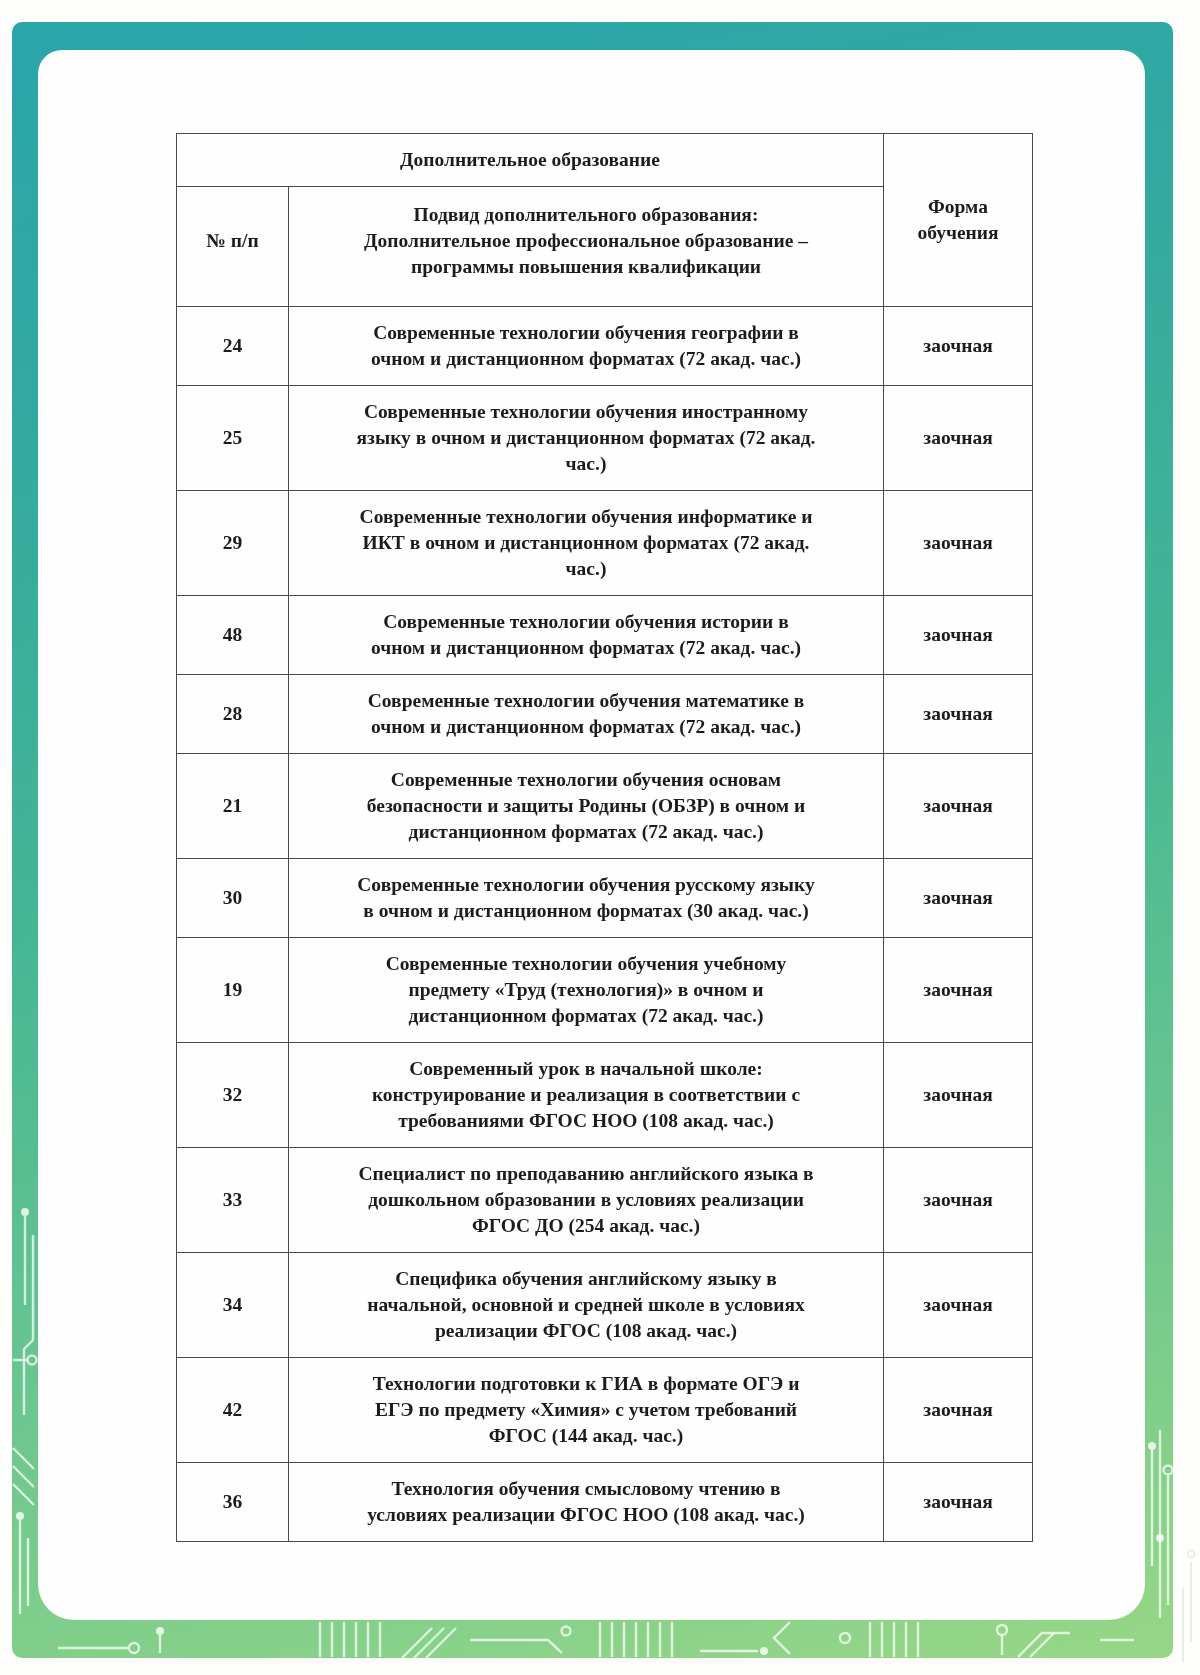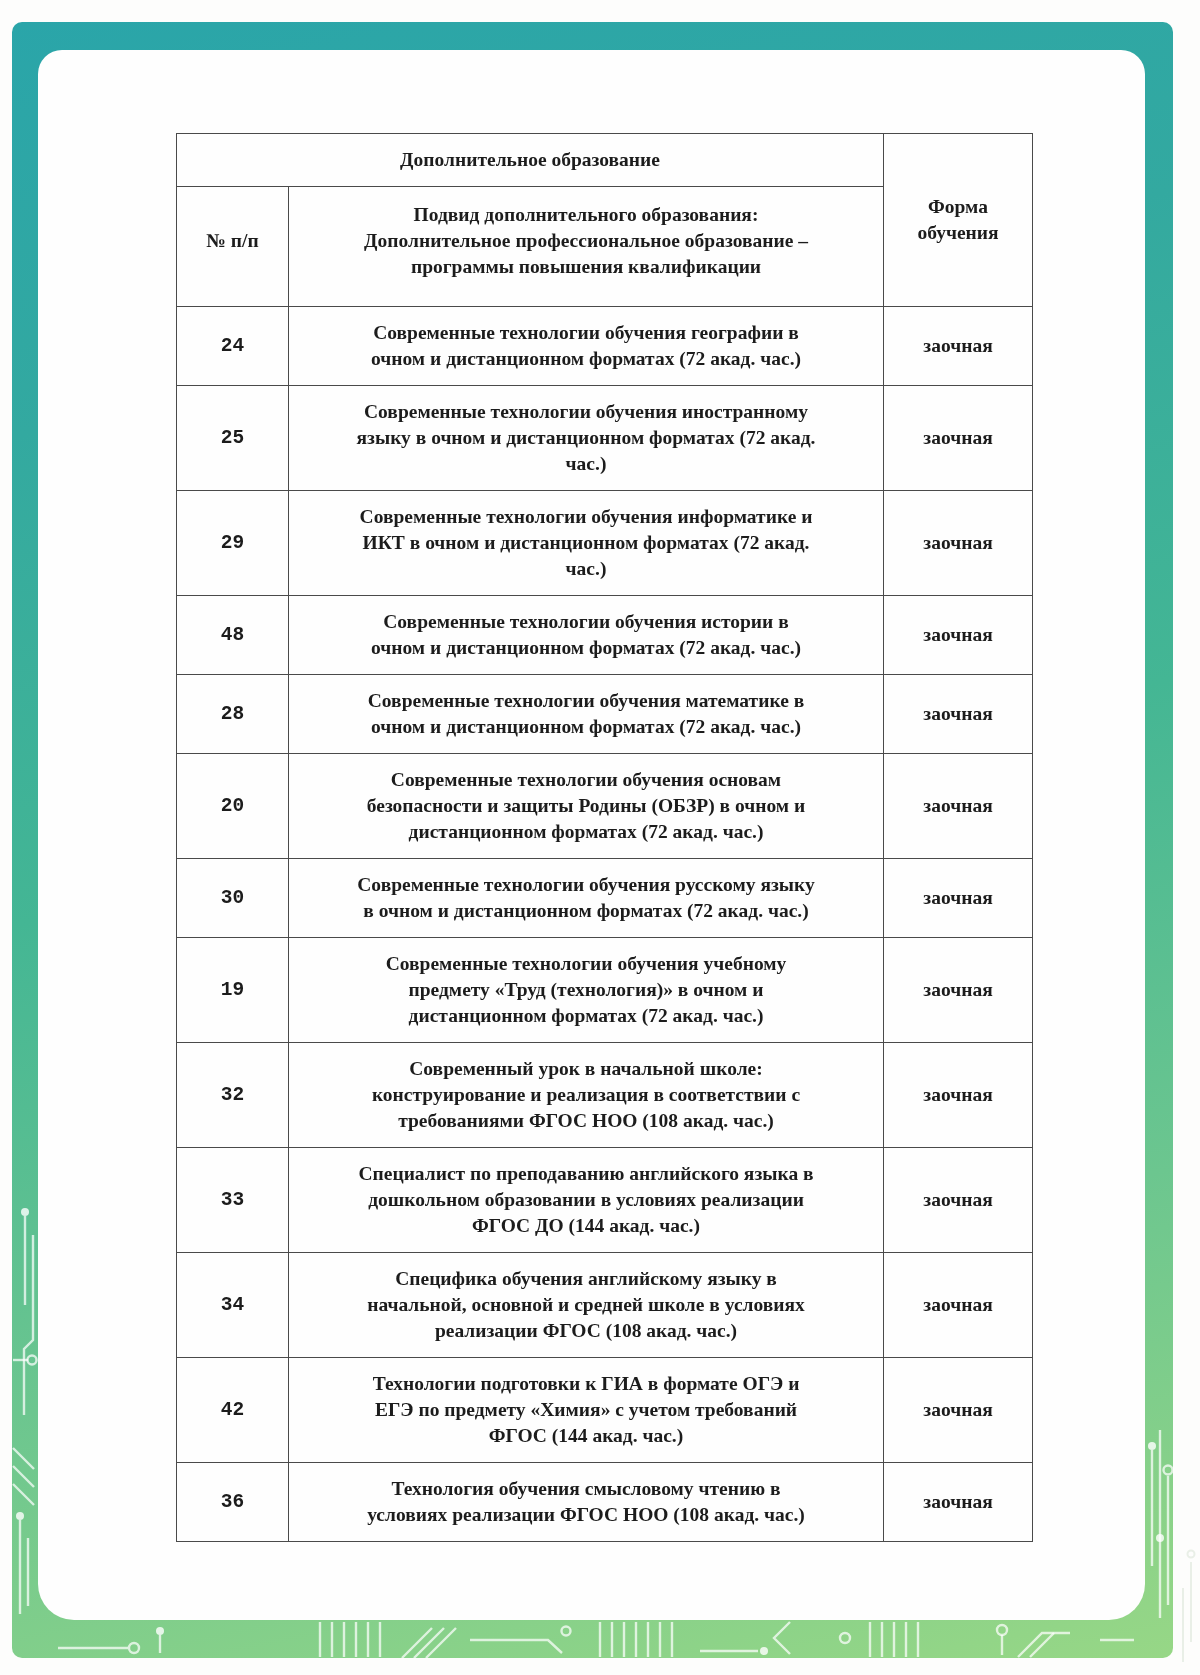"24" .num-cell { font-family: Liberation Mono, monospace -> none }
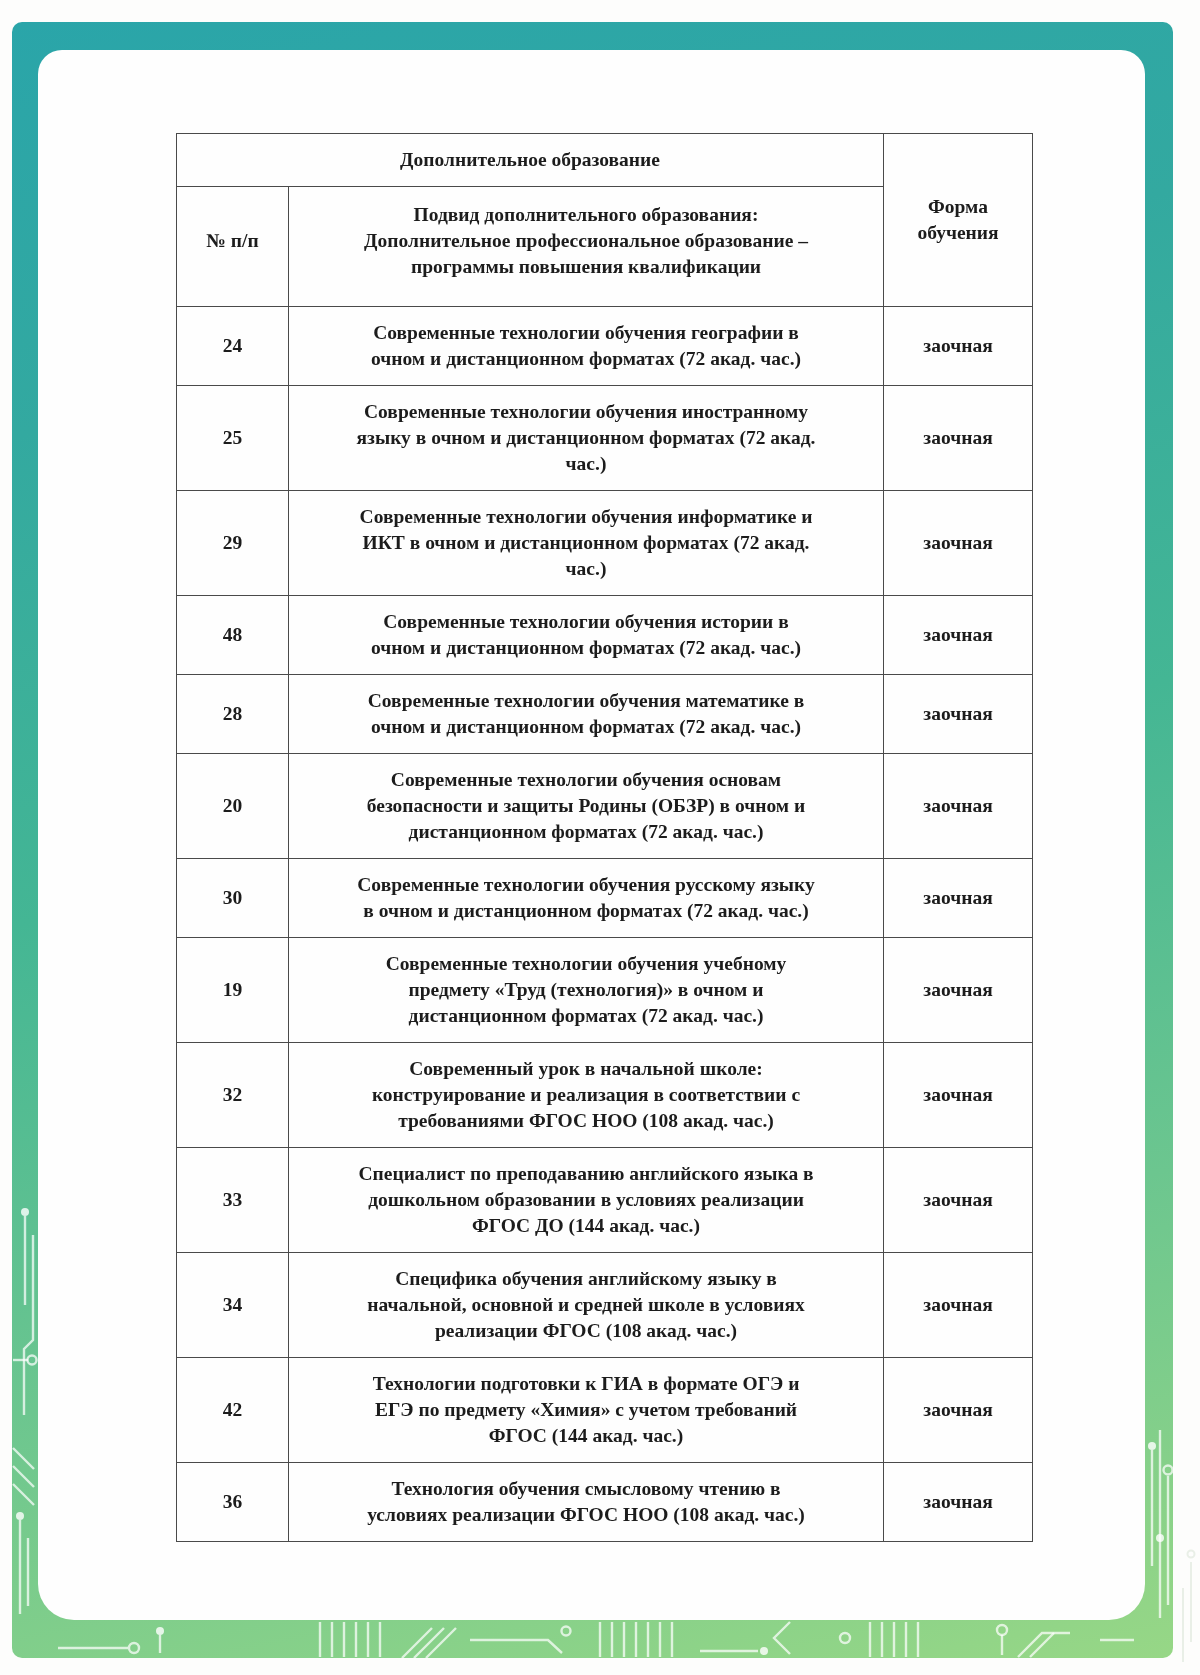"20" td.num-cell { text: 20 -> 21 }
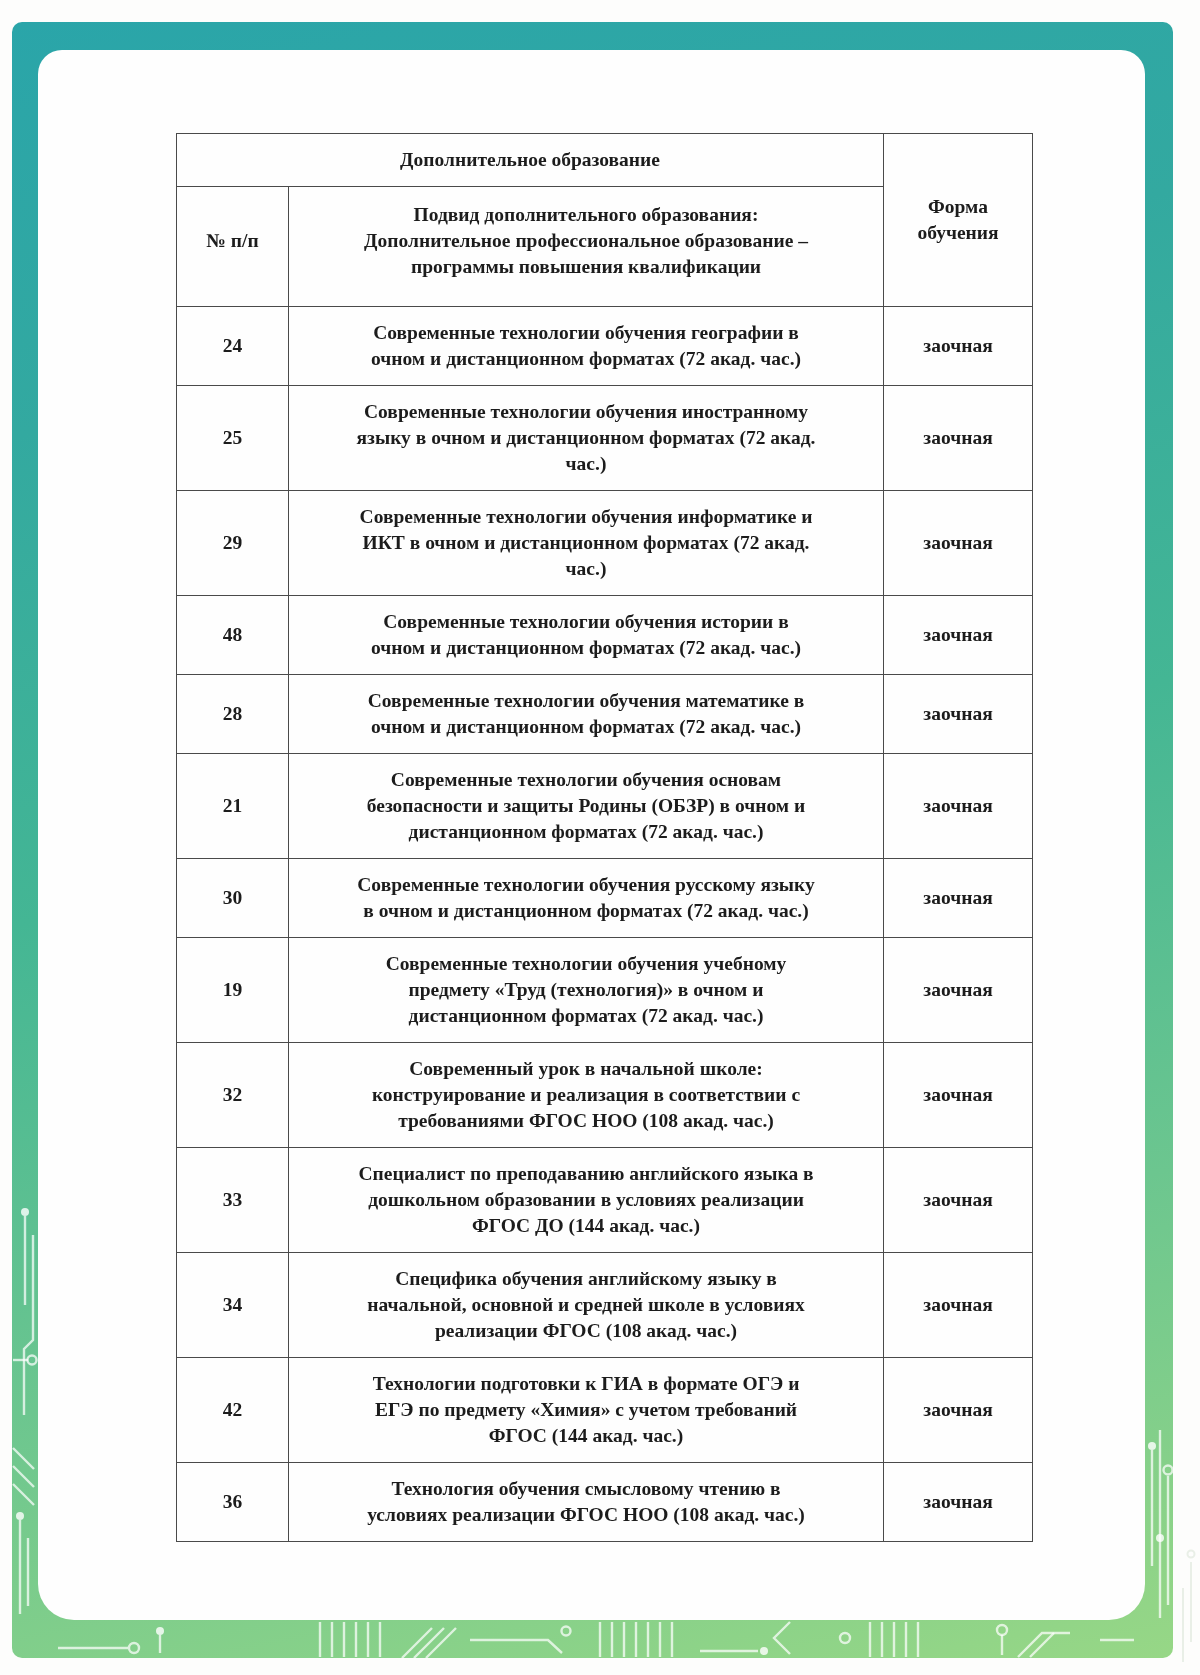"Современные технологии обучения русскому" td.pre { text: 72 -> 30 }
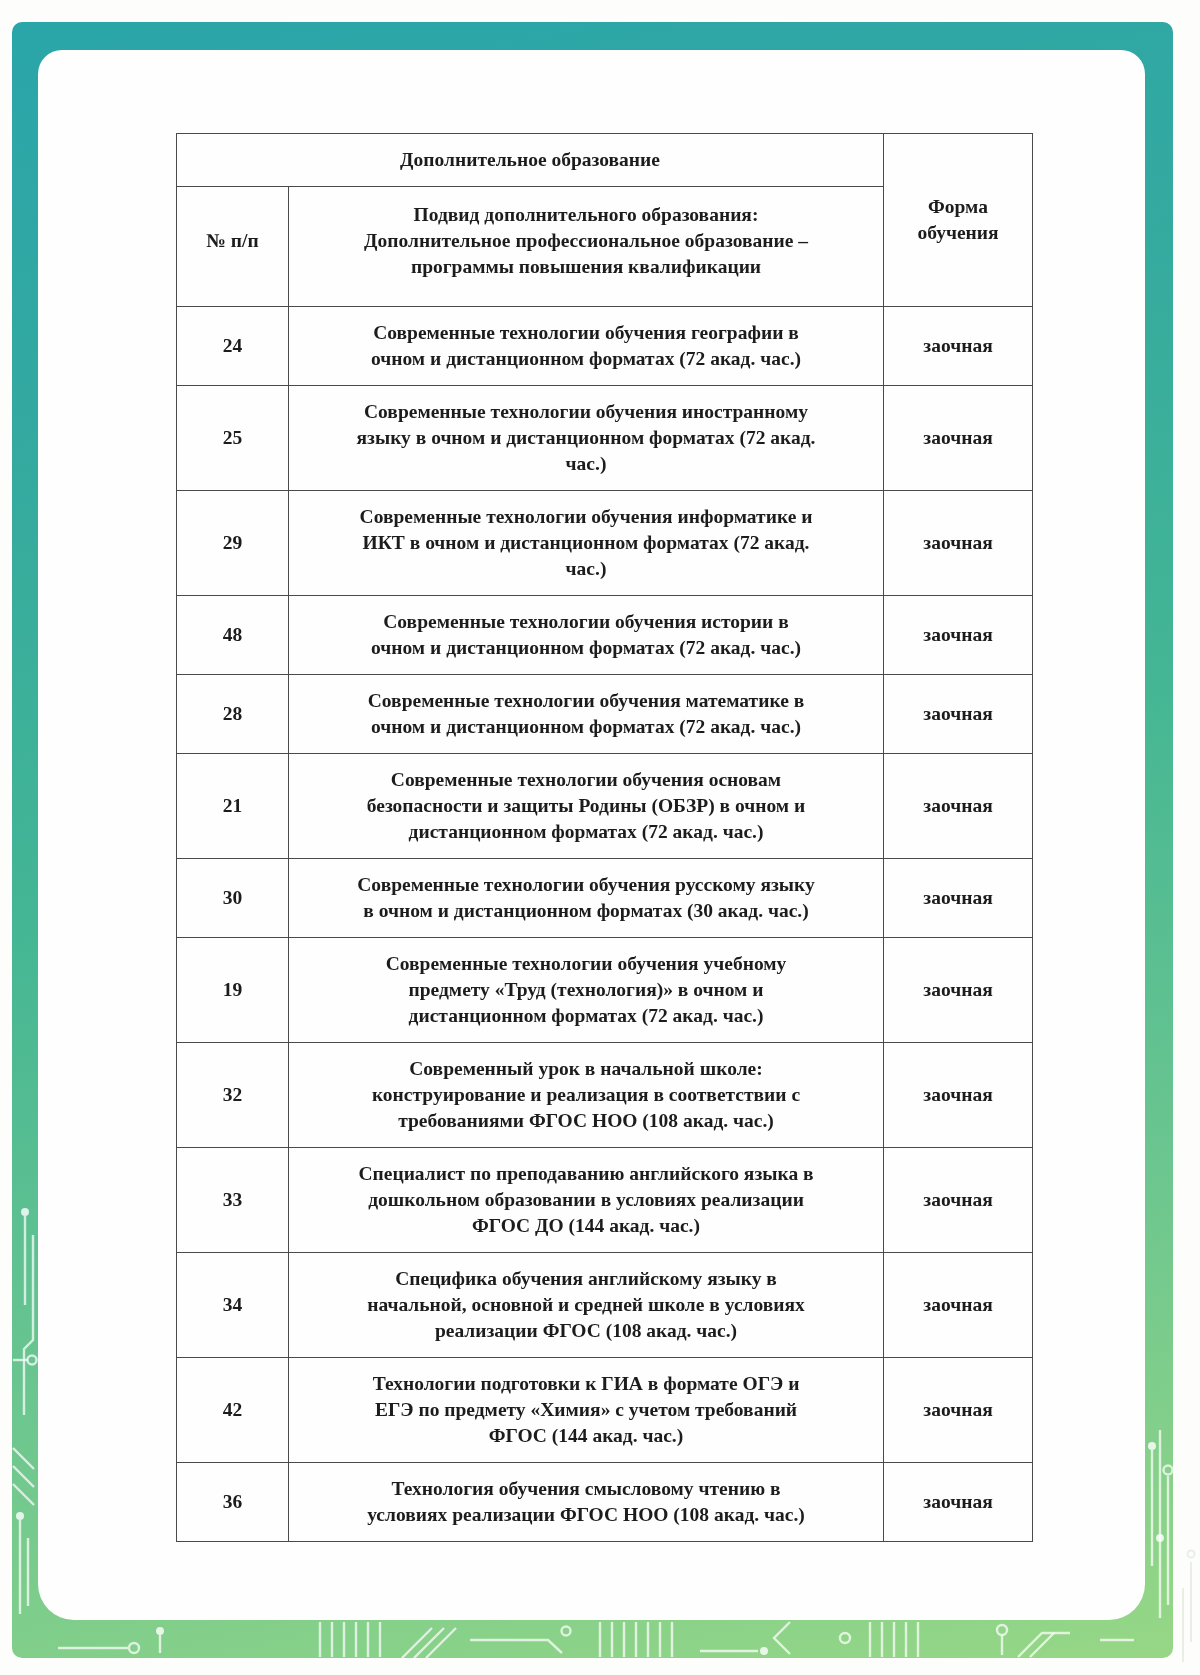"Специалист по преподаванию английского" td.pre { text: 144 -> 254 }
